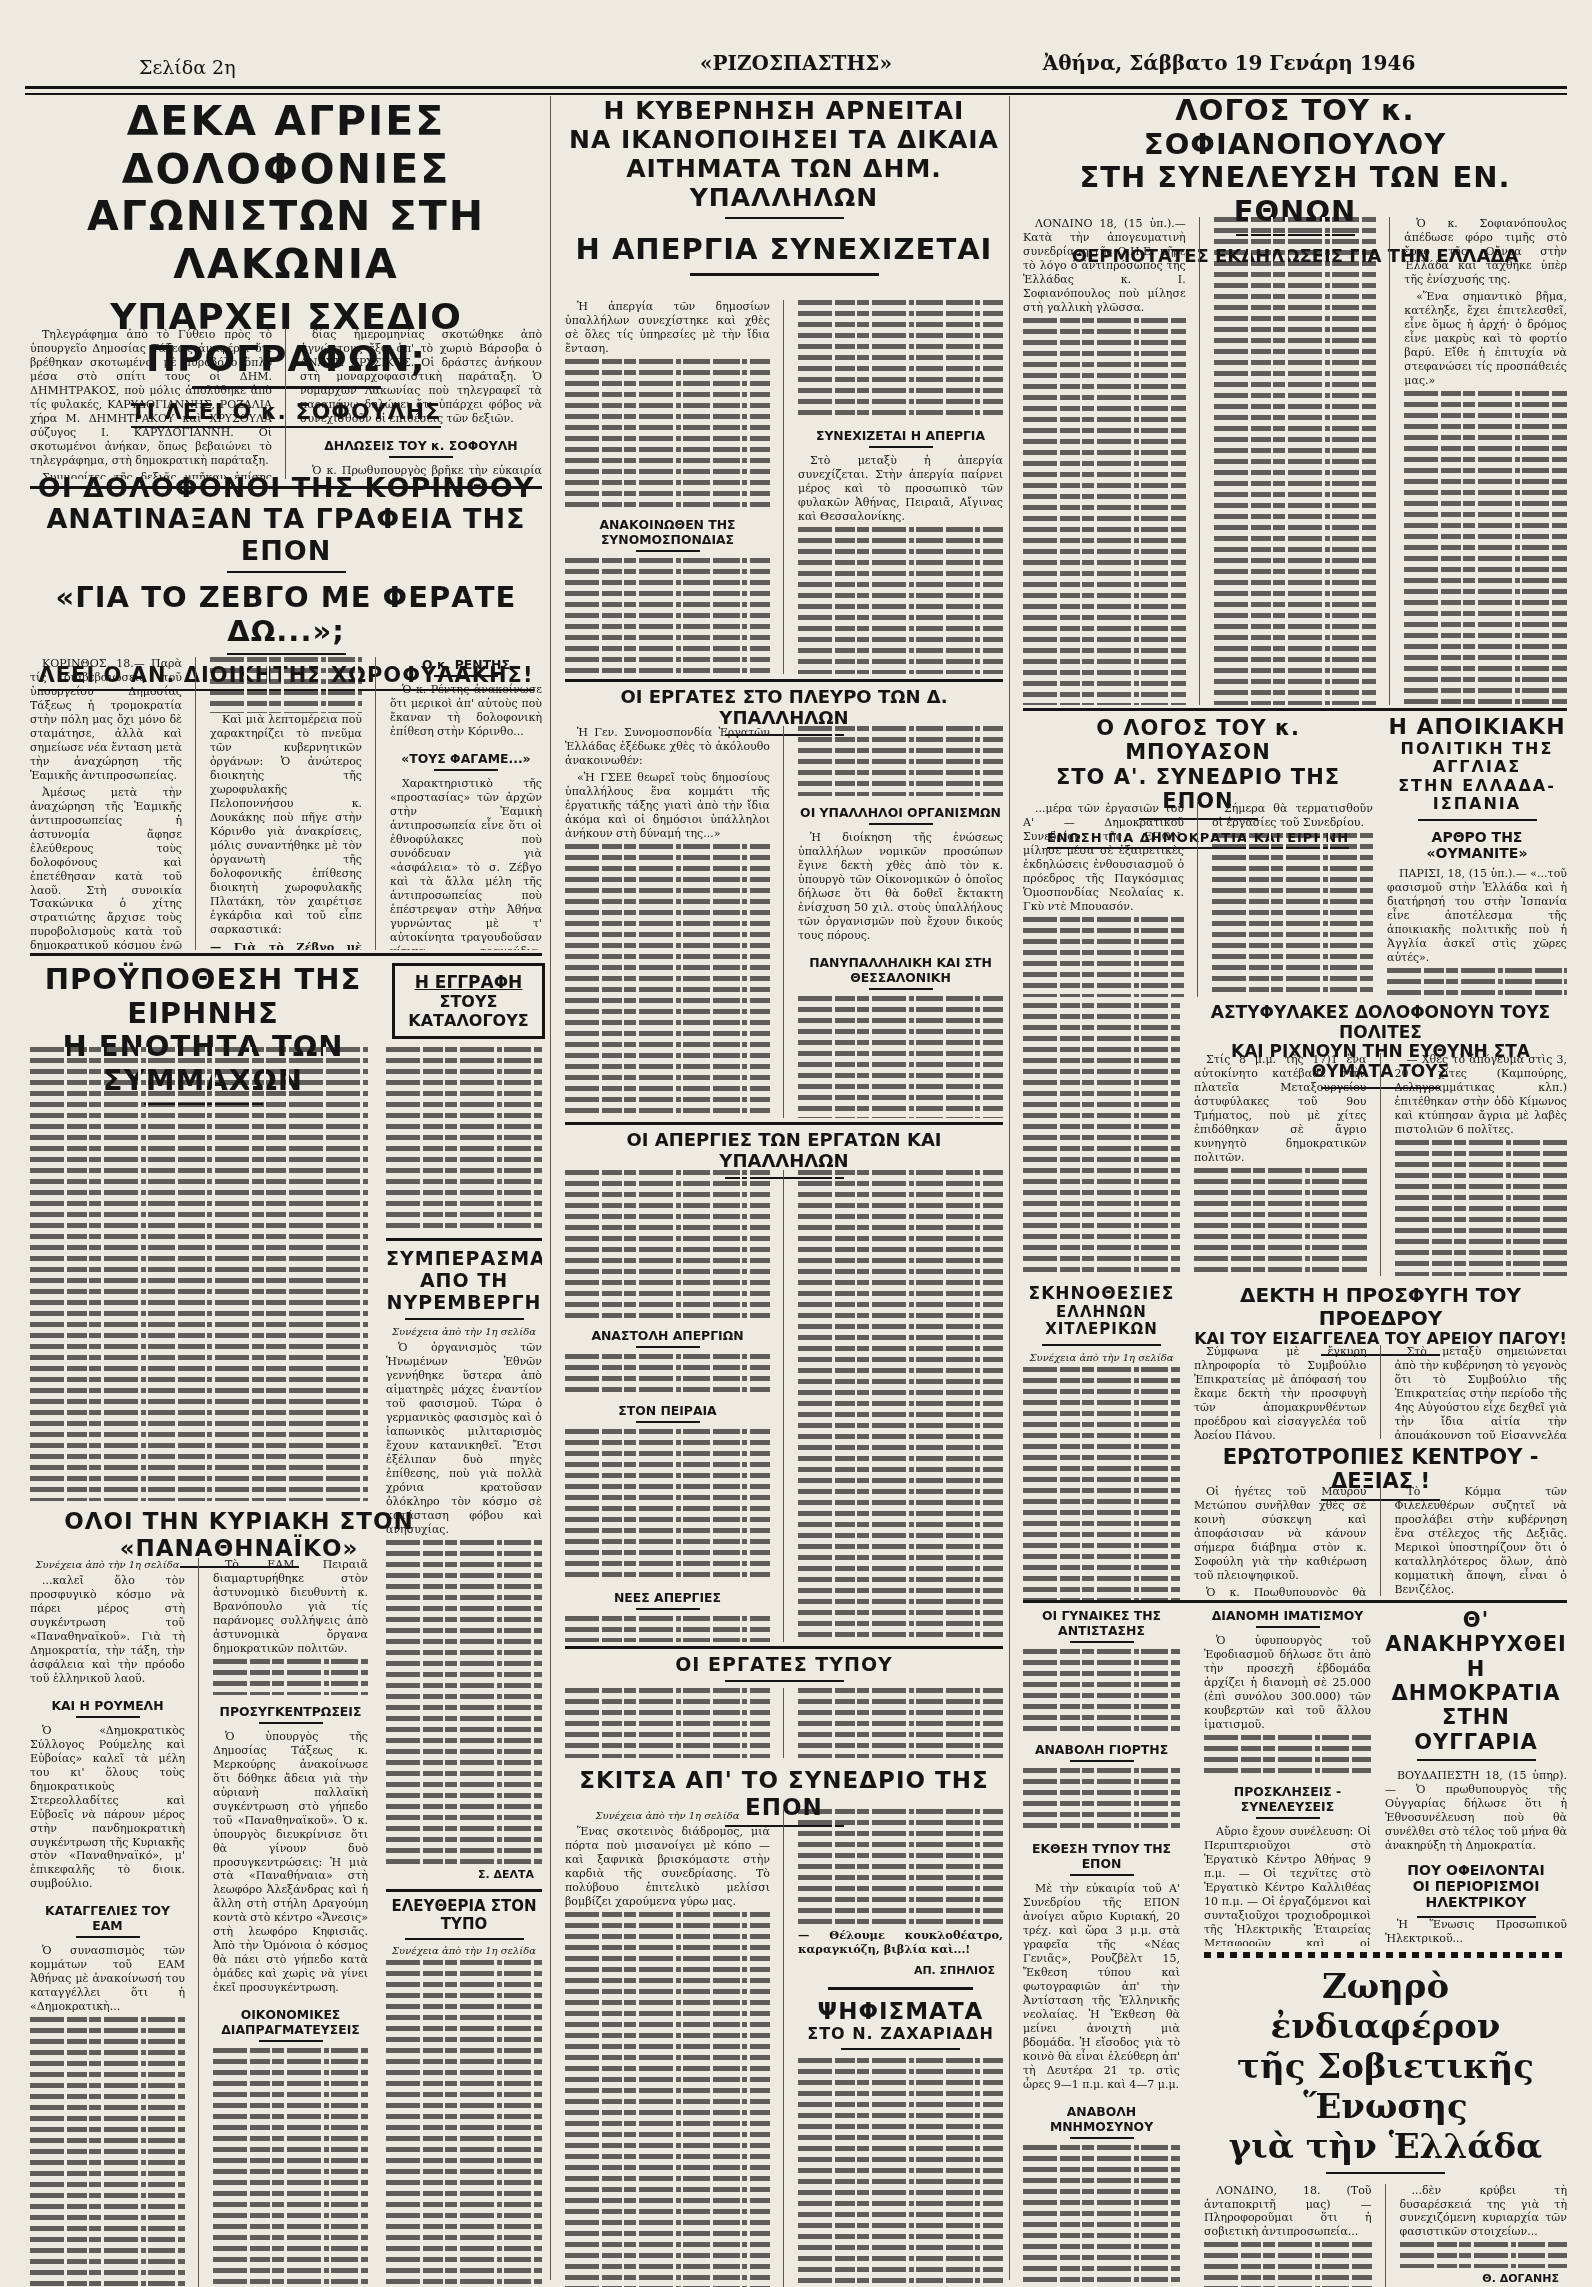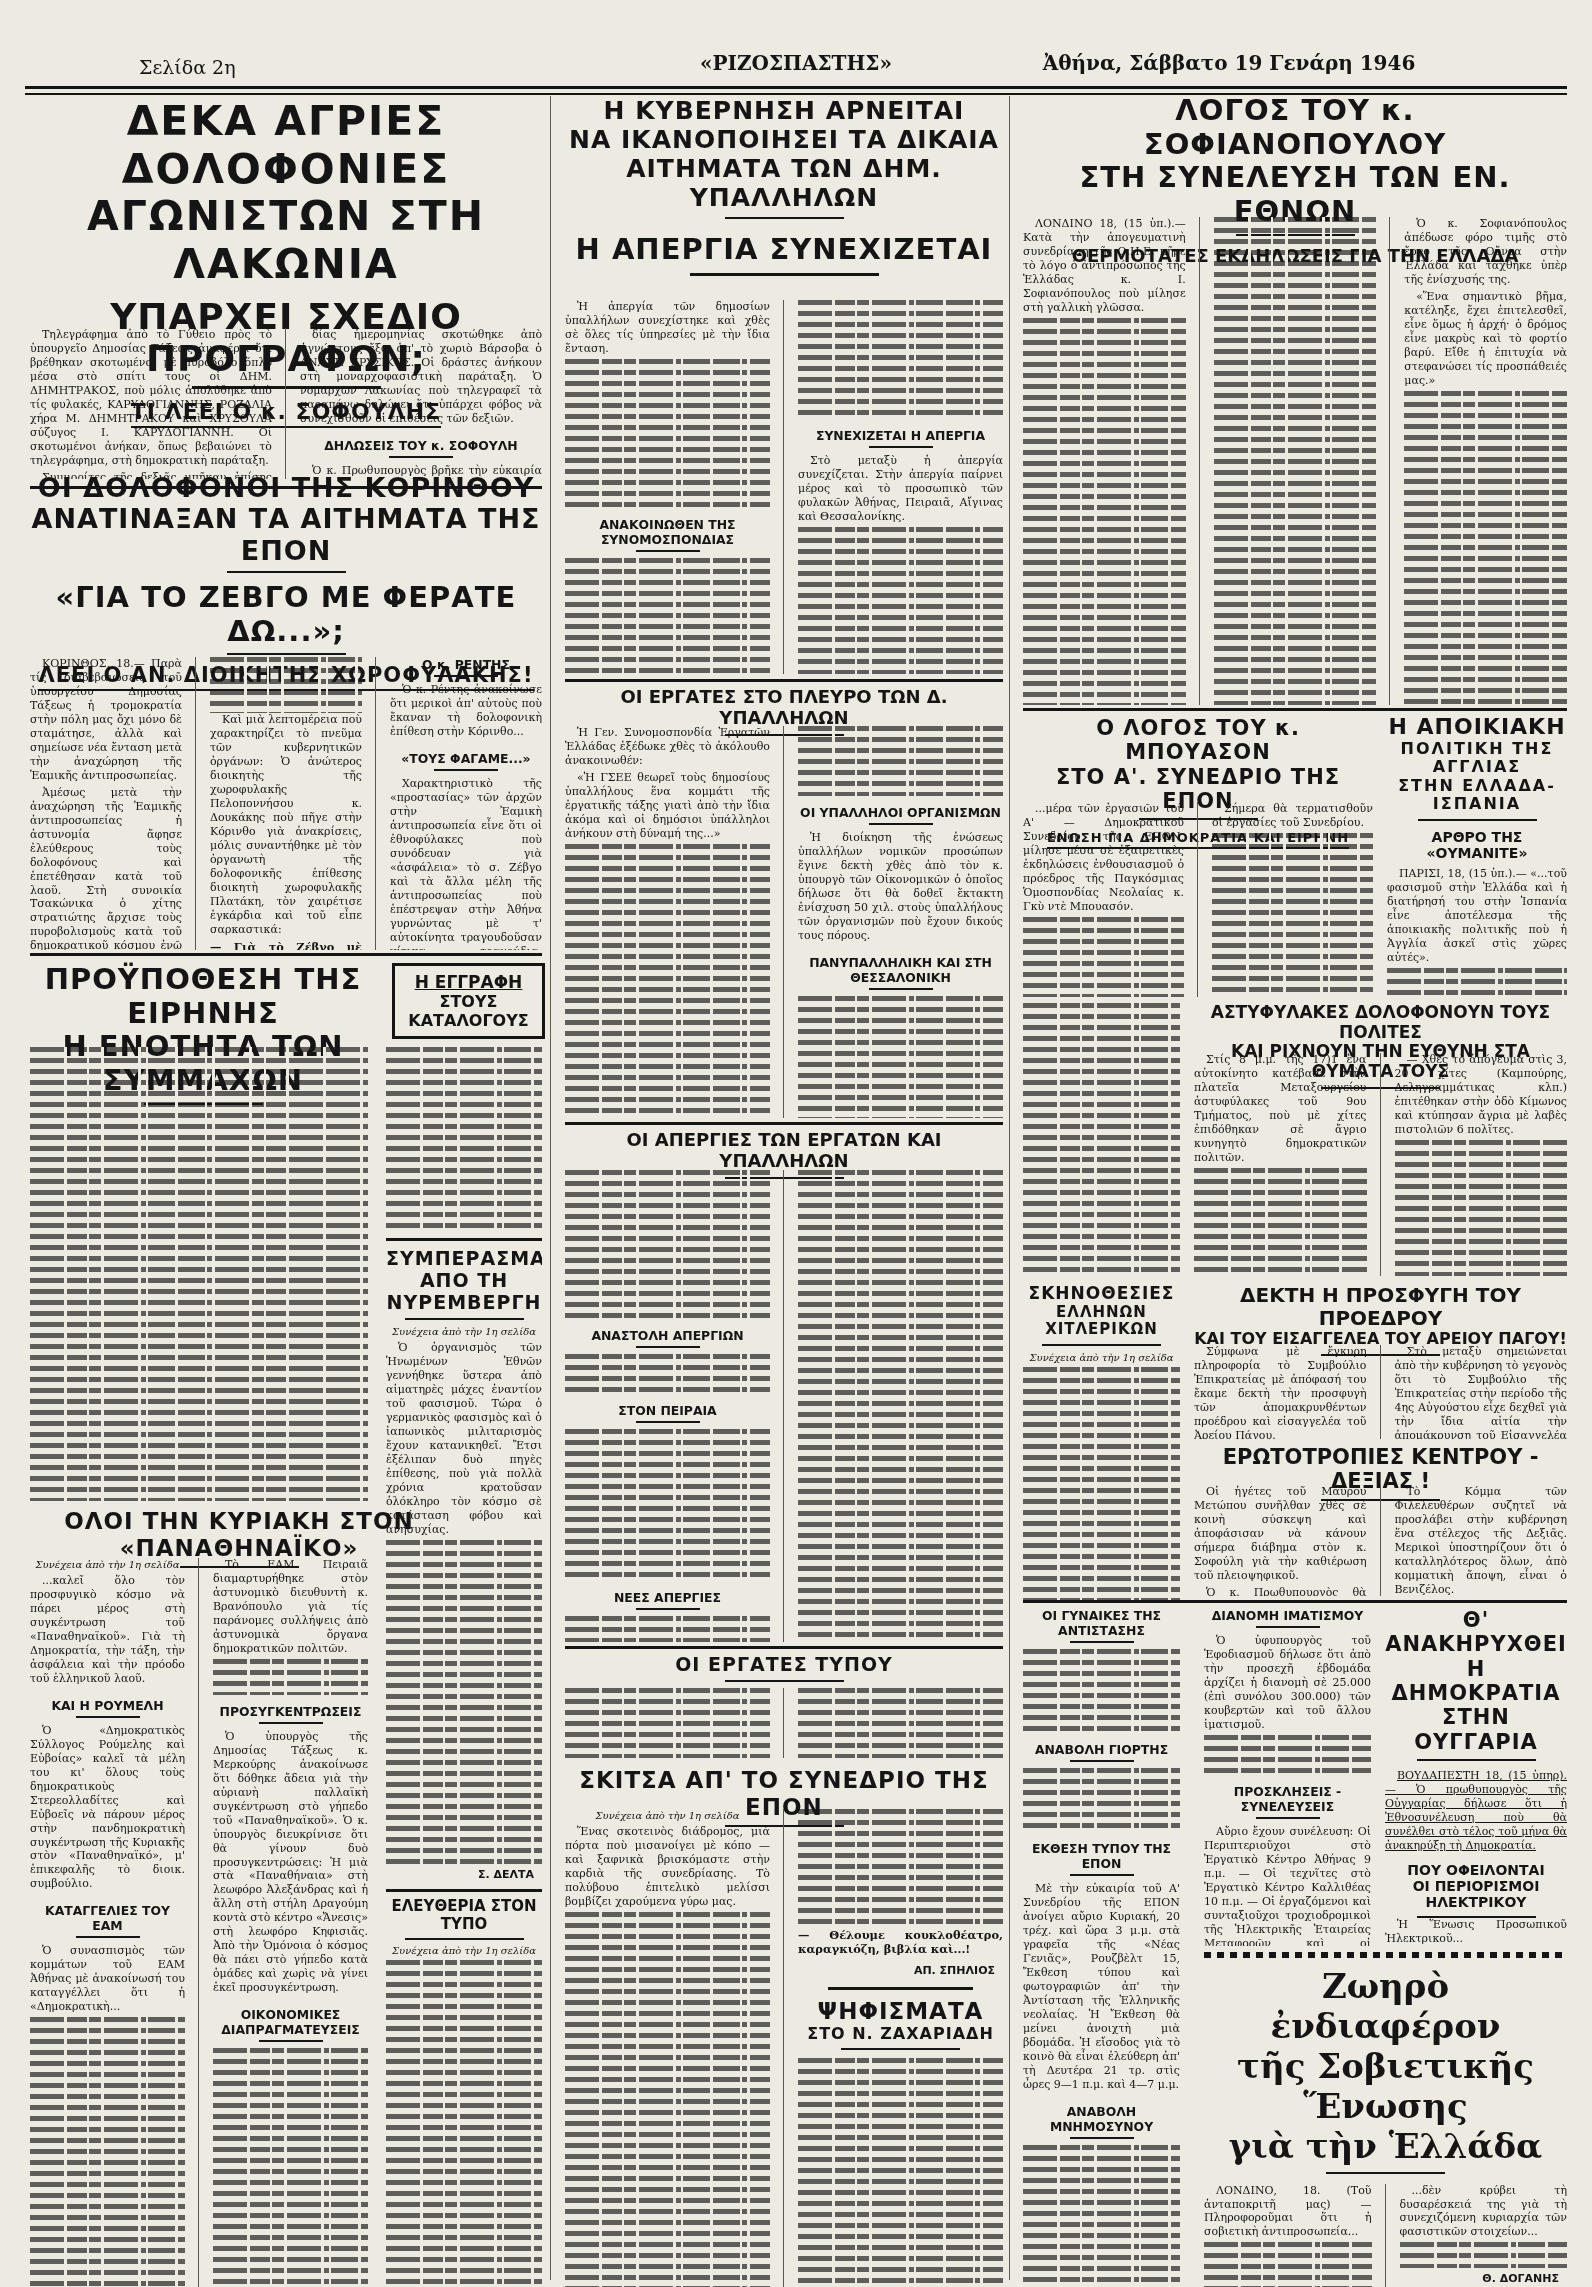"ΑΝΑΤΙΝΑΞΑΝ ΤΑ ΑΙΤΗΜΑΤΑ ΤΗΣ ΕΠΟΝ" div.hx { text: ΑΙΤΗΜΑΤΑ -> ΓΡΑΦΕΙΑ }
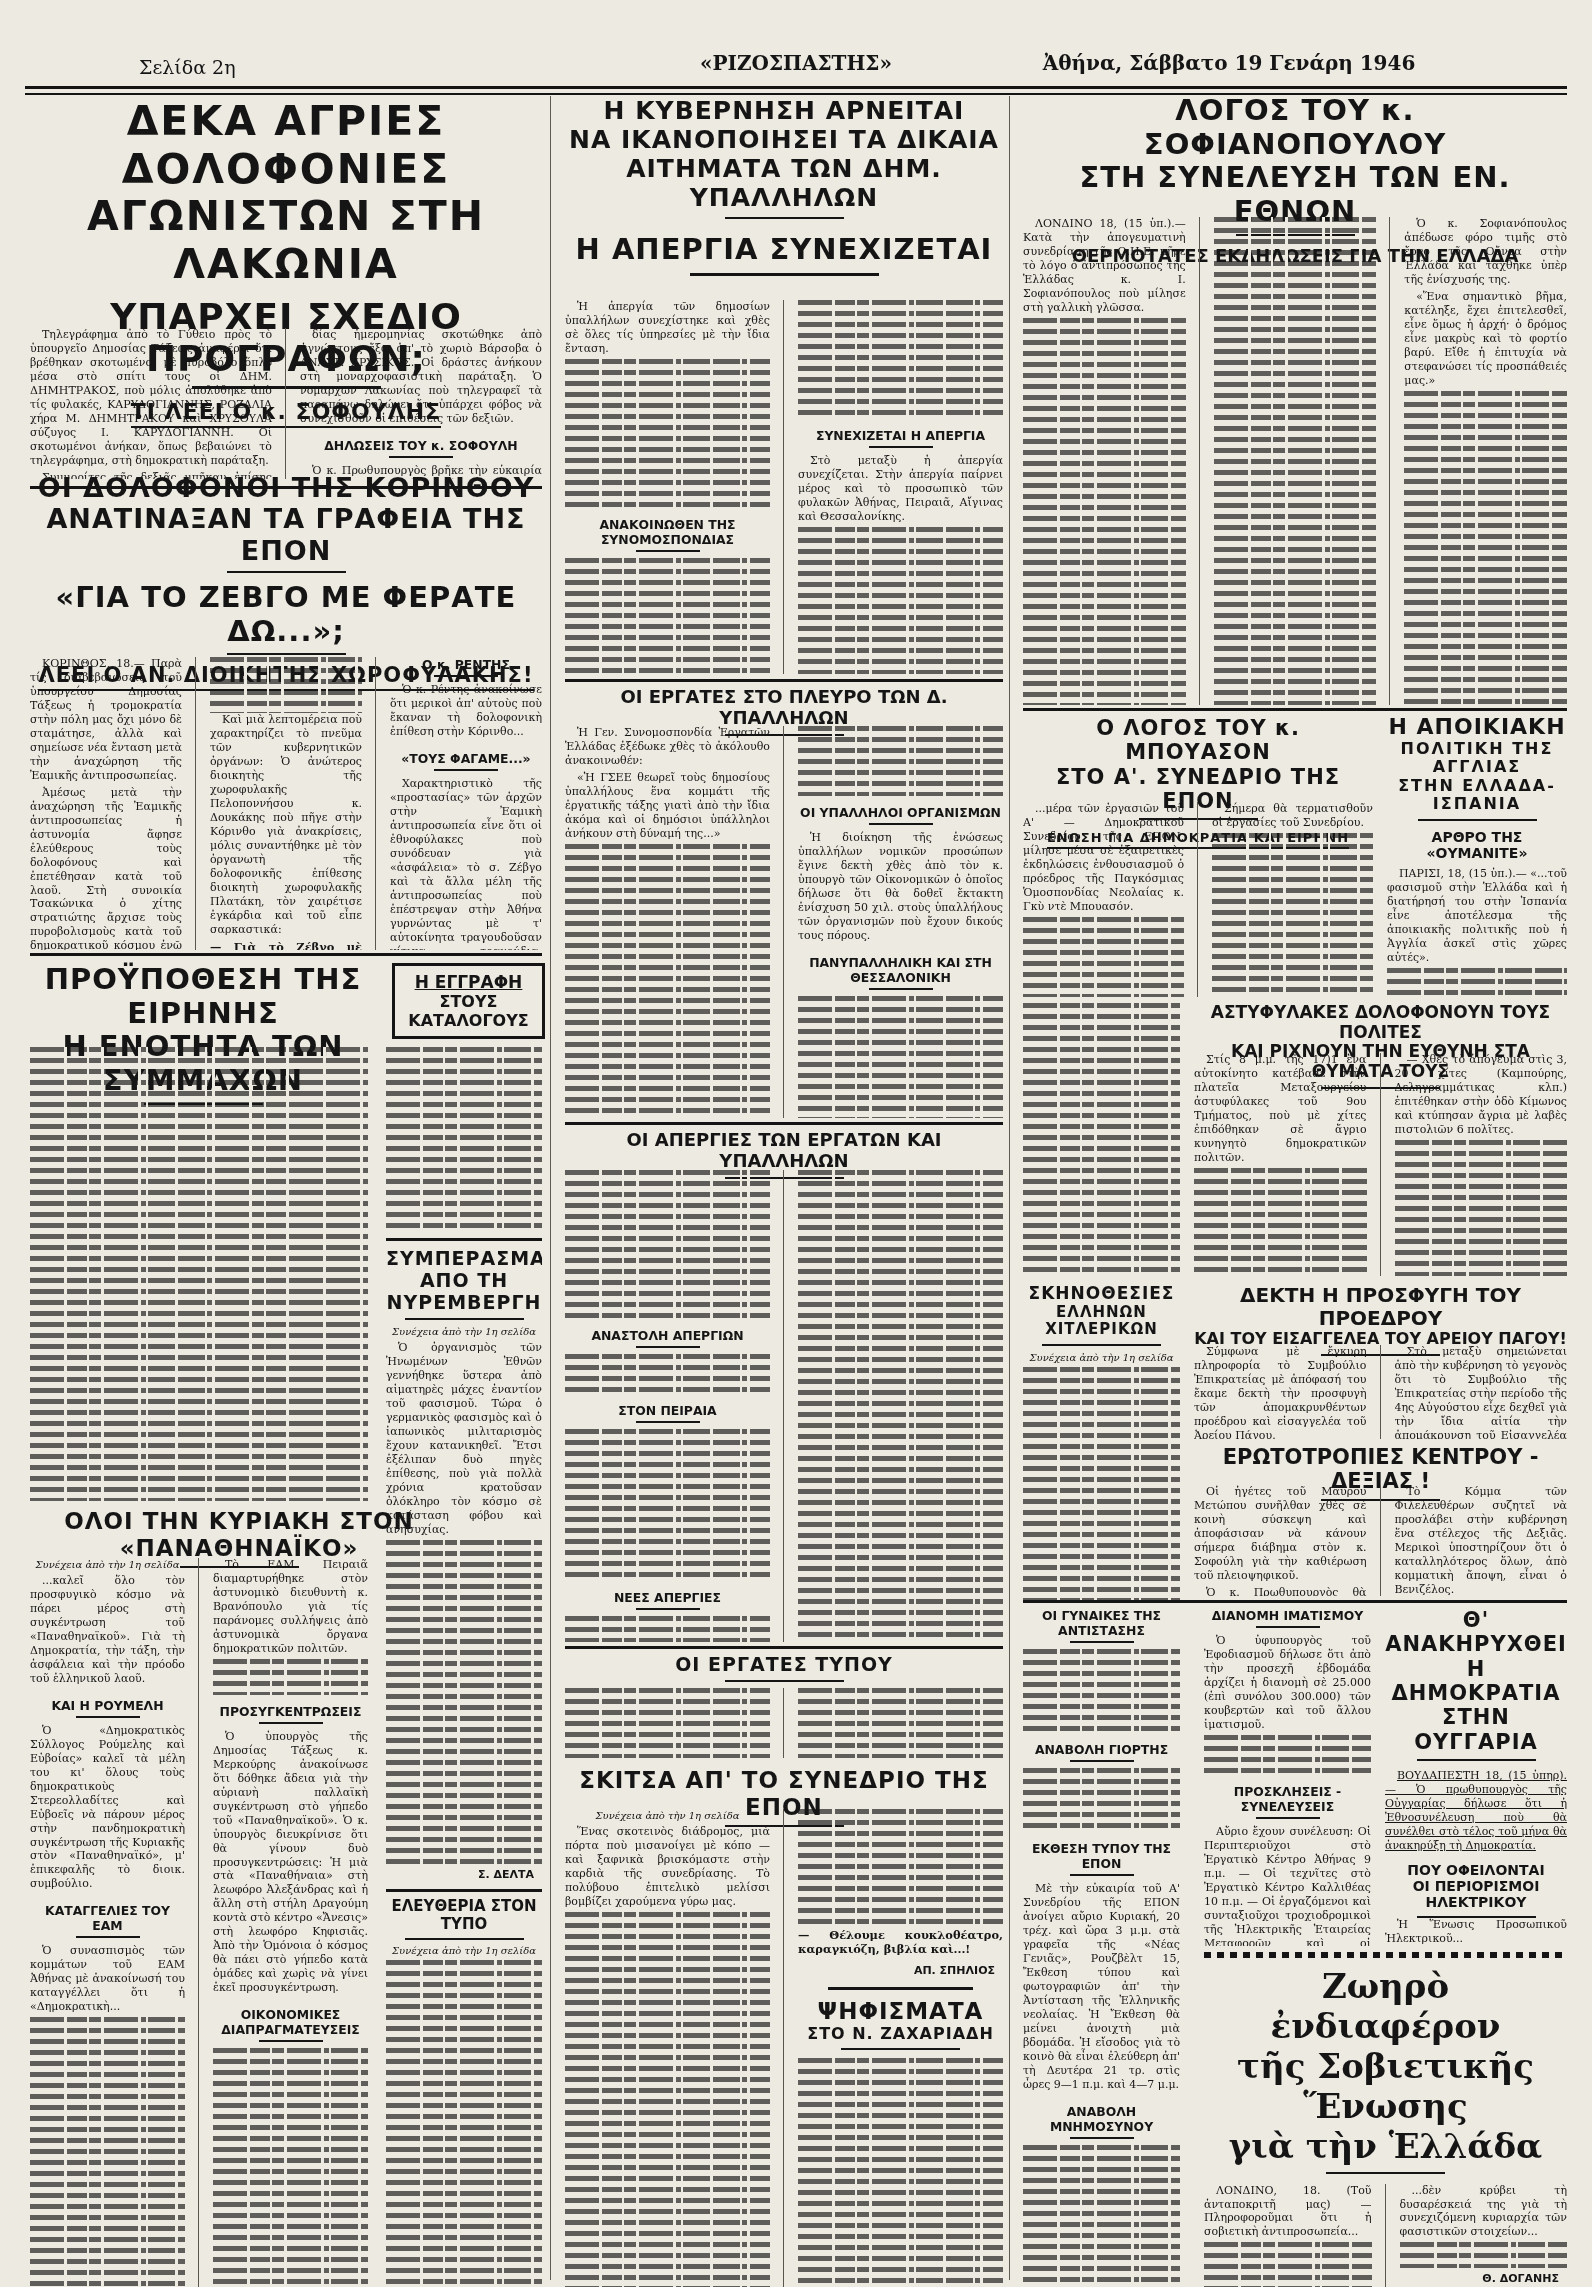"ΒΟΥΔΑΠΕΣΤΗ 18, (15 ὑπηρ).— Ὁ" p.bp { text-decoration: underline -> none }
